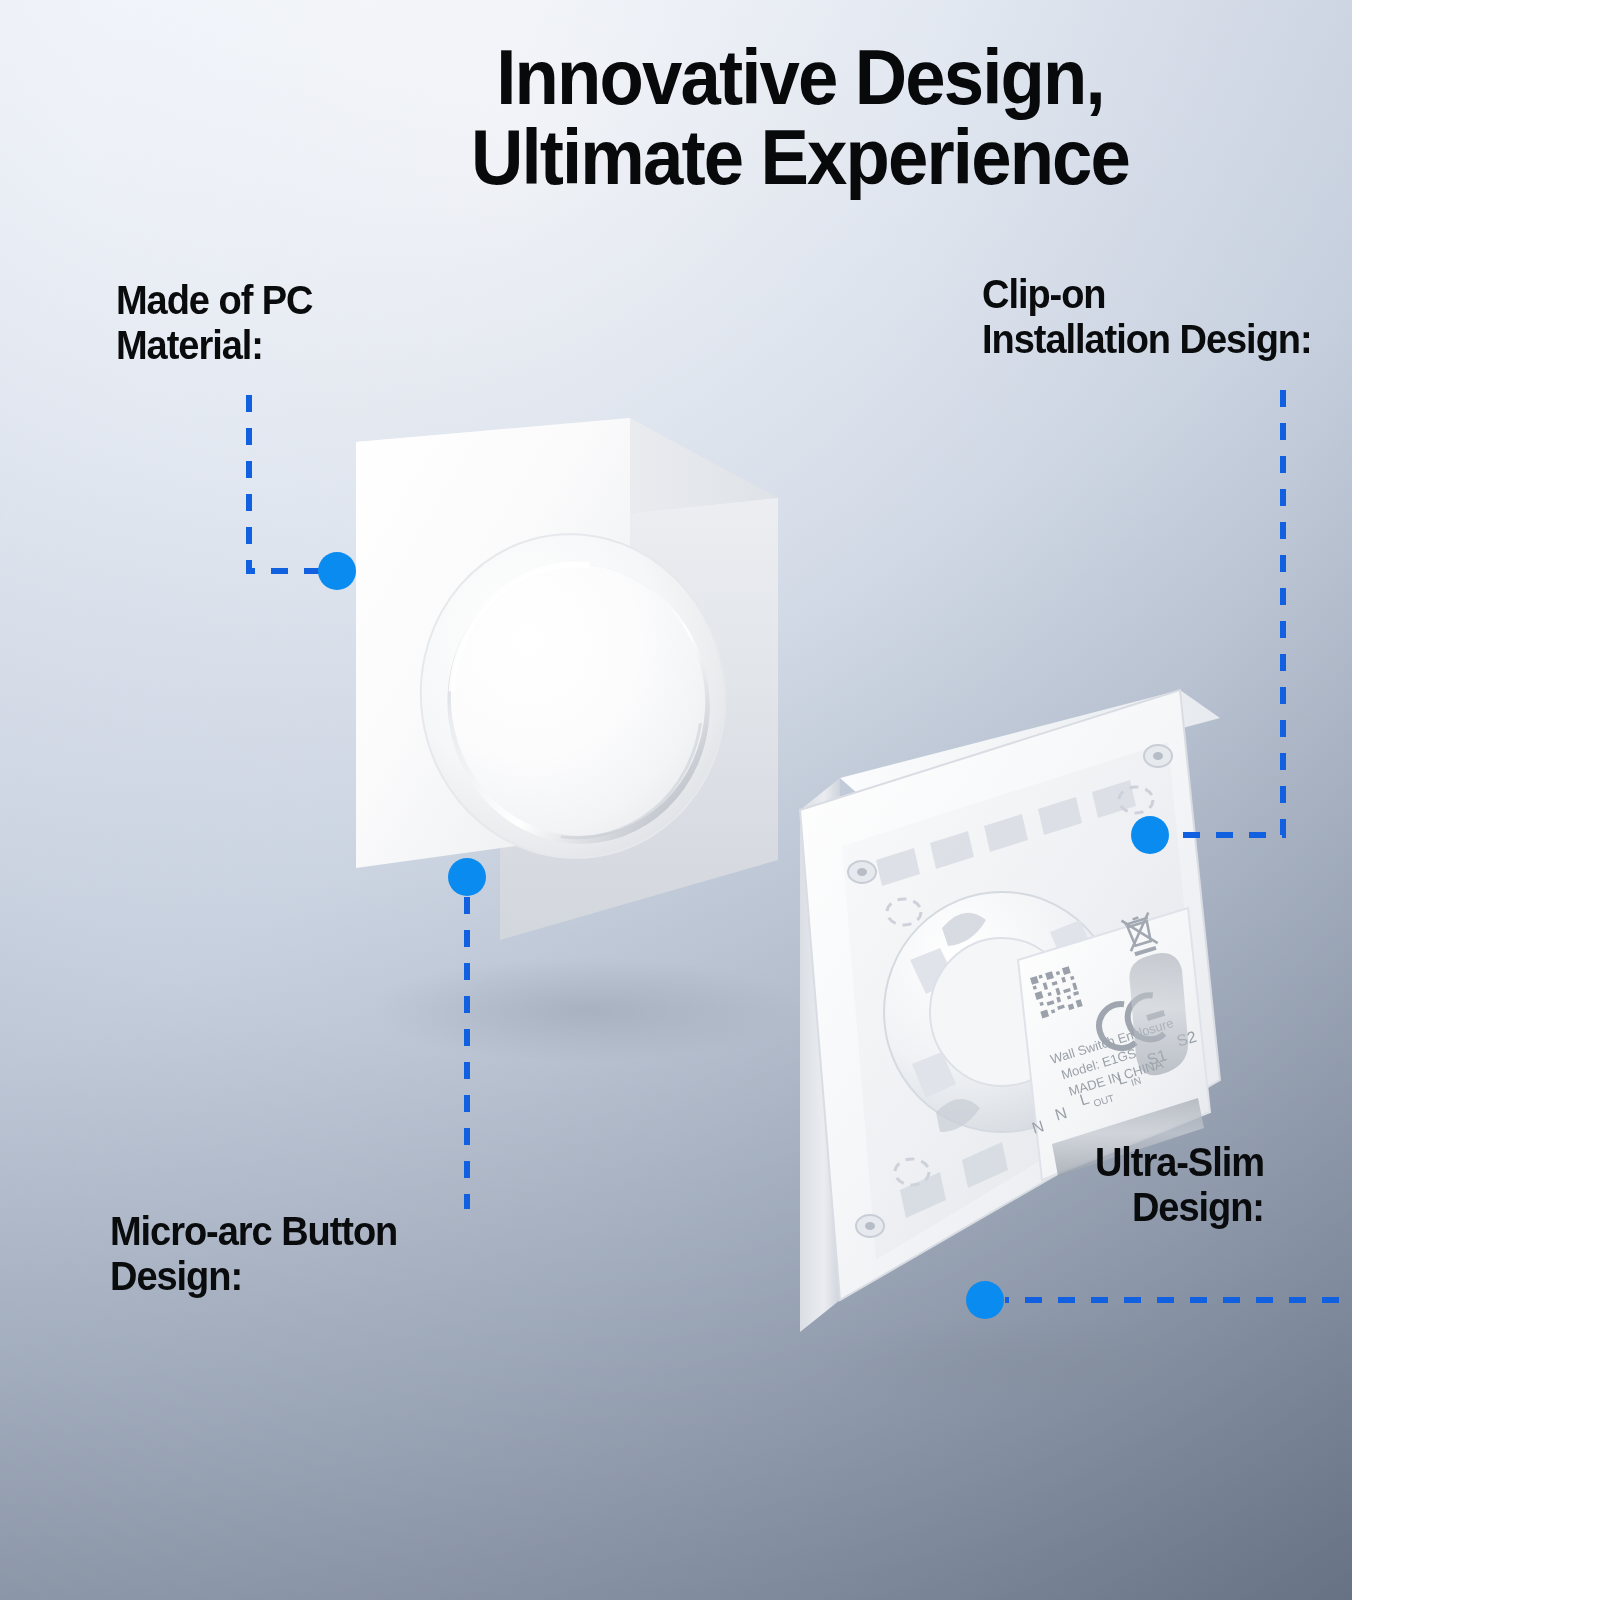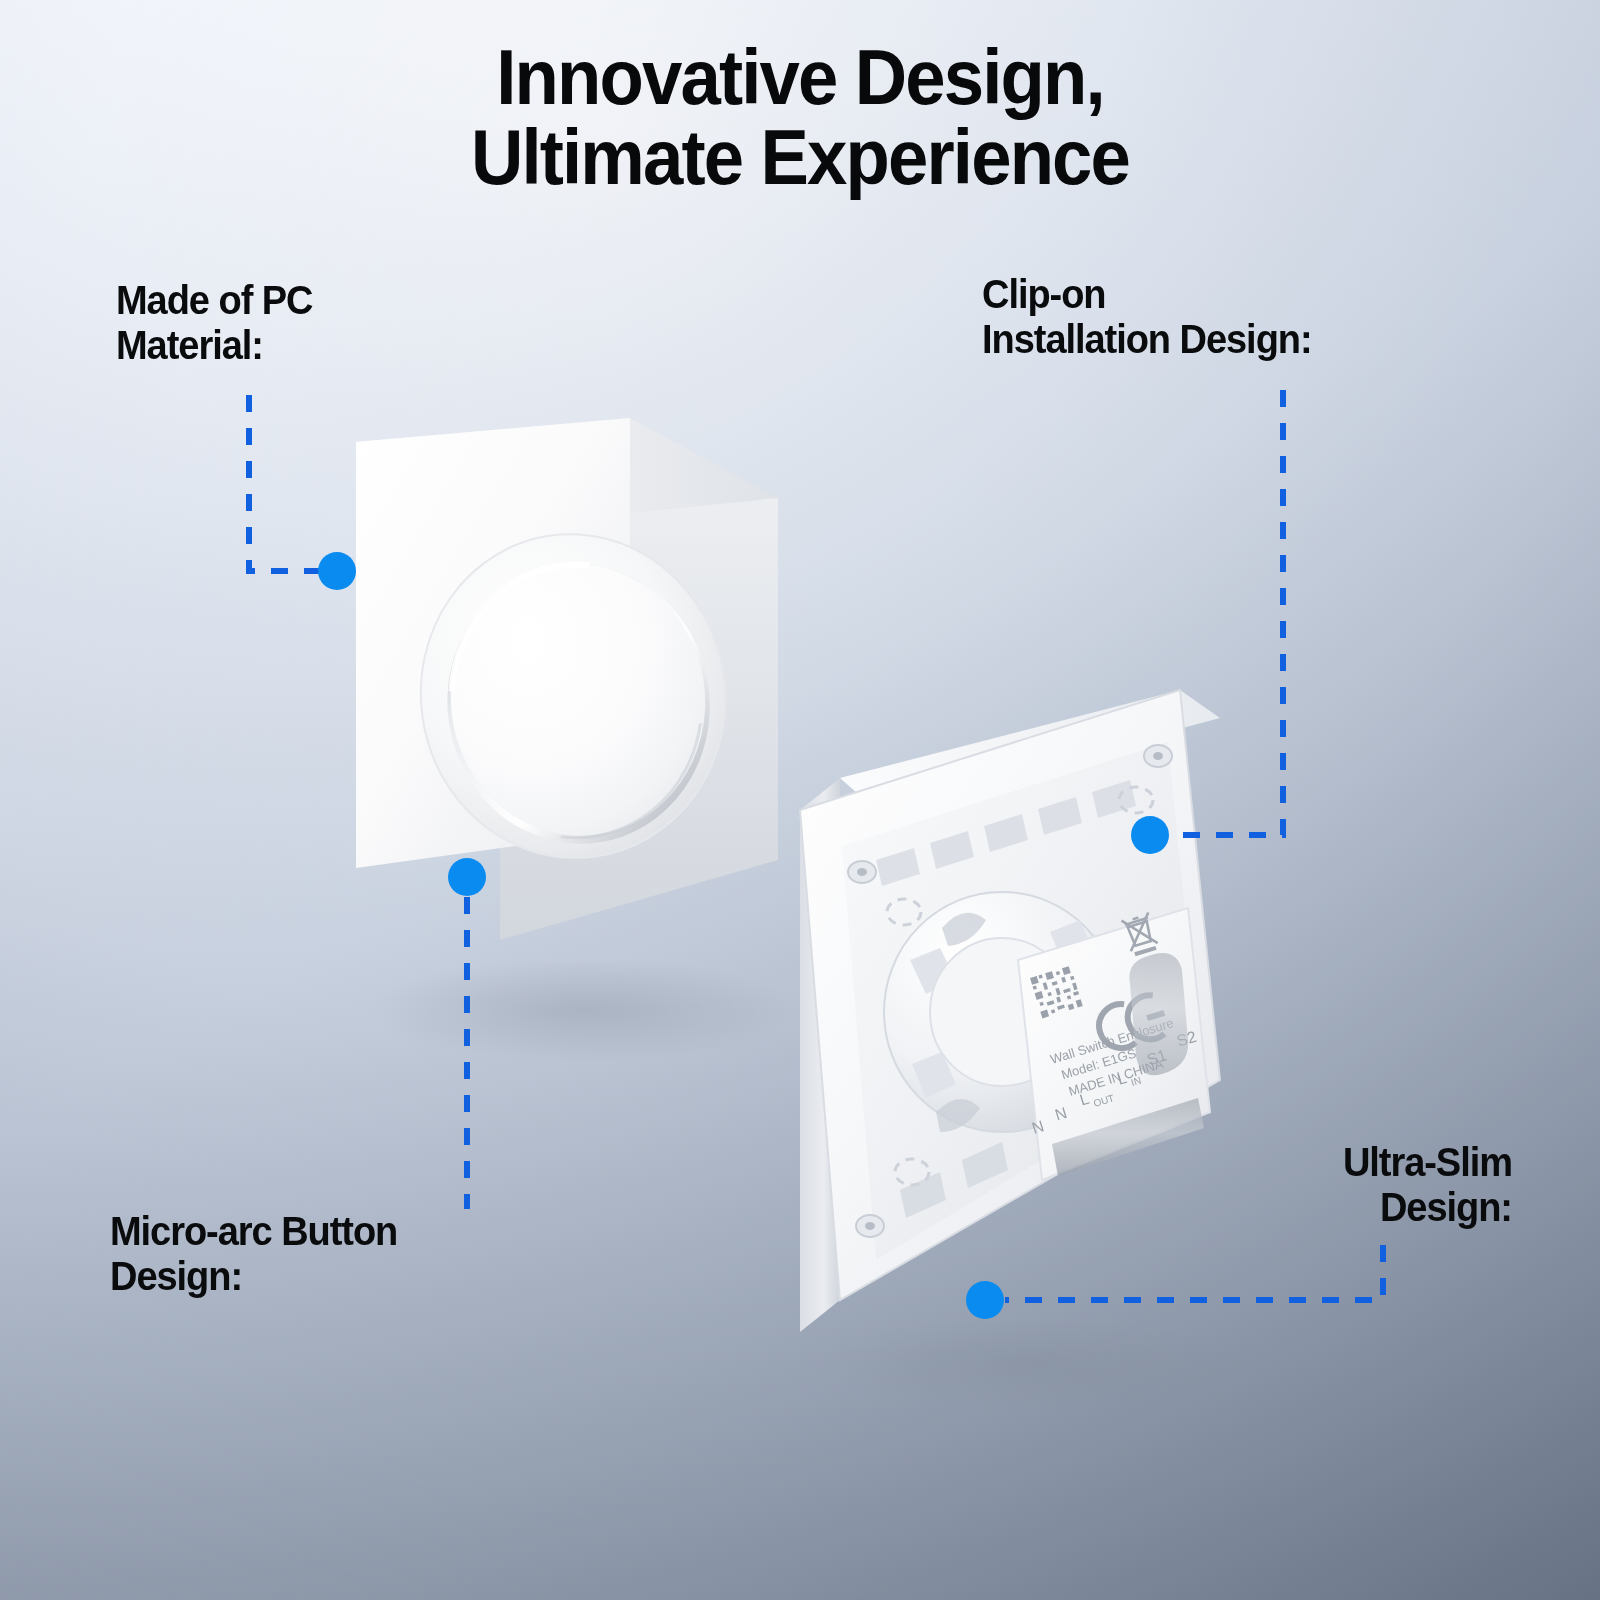"Innovative Design," #stage { width: 1600px -> 1352px }
